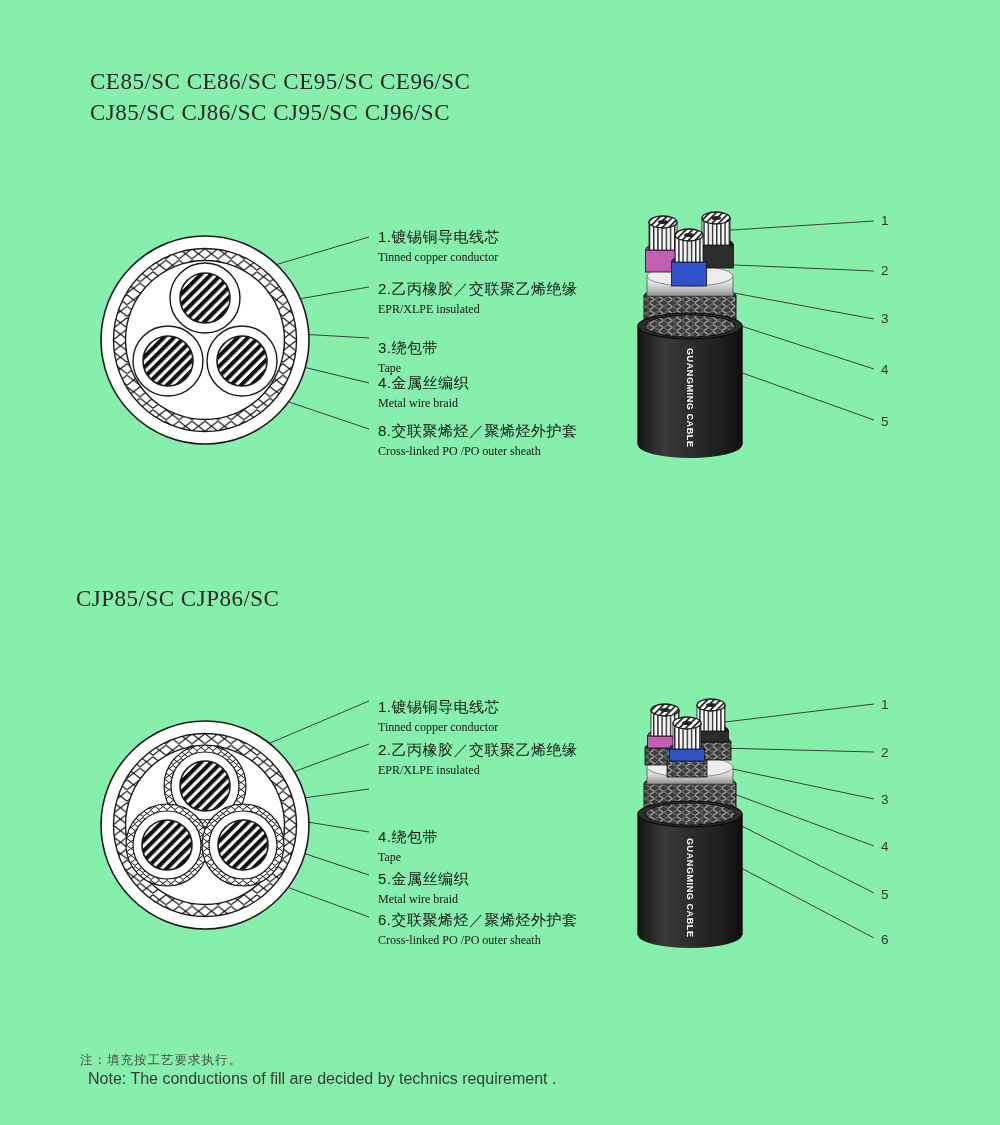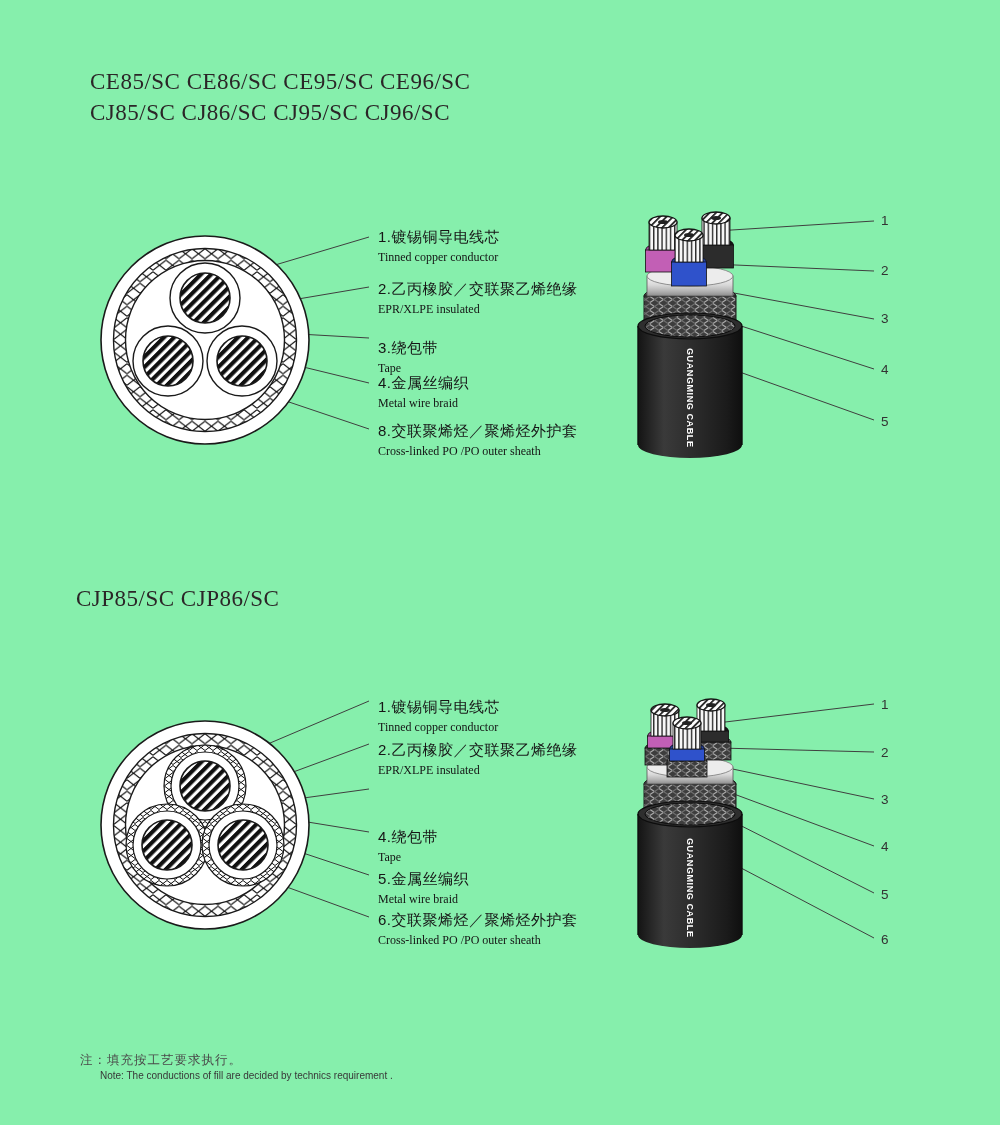"Note: The conductions of fill" .note-en { font-size: 10px -> 16px; margin-left: 12px -> none }
